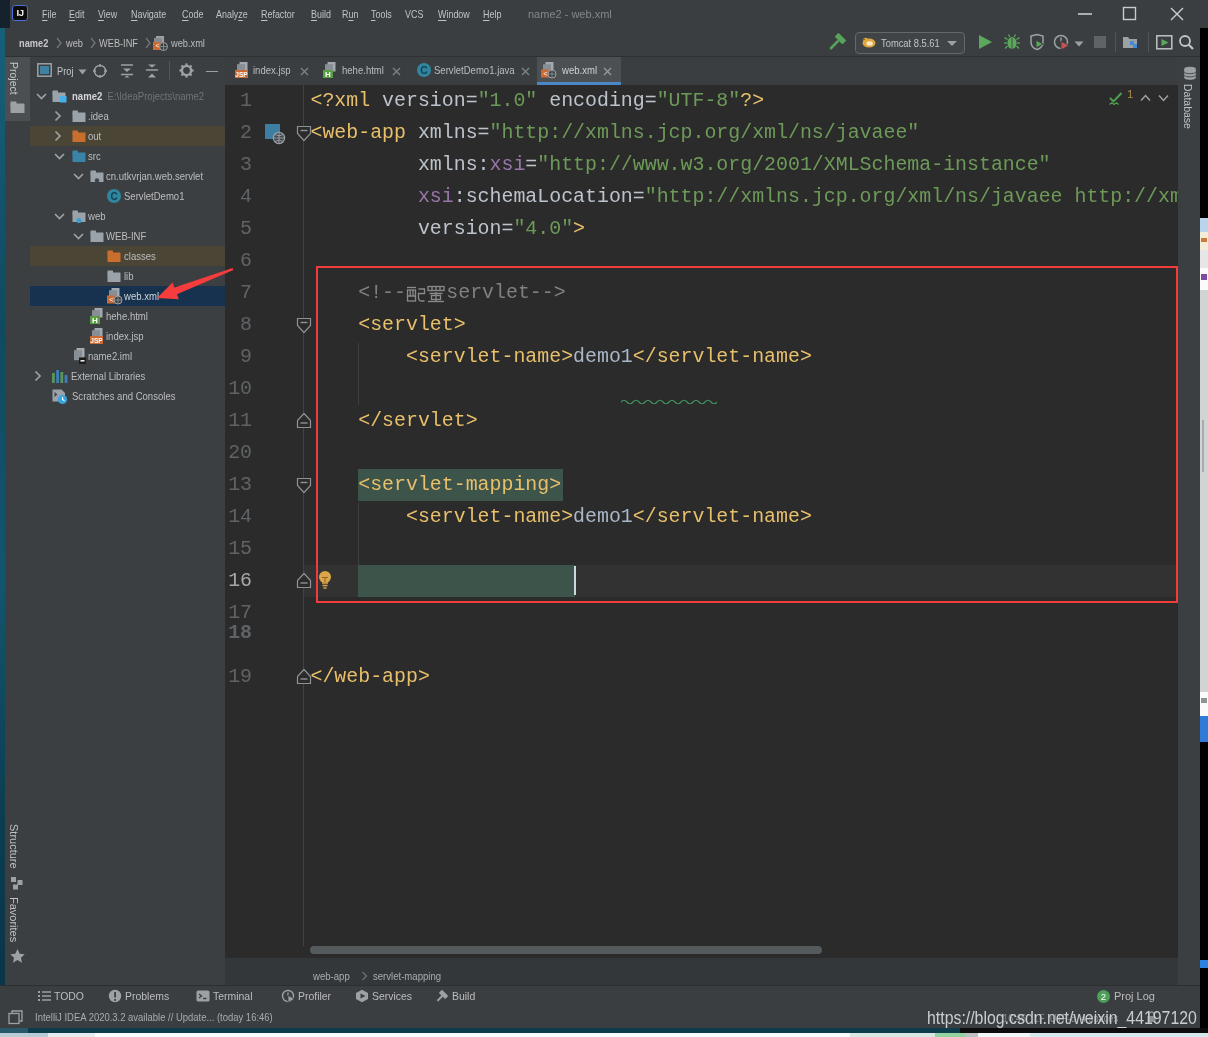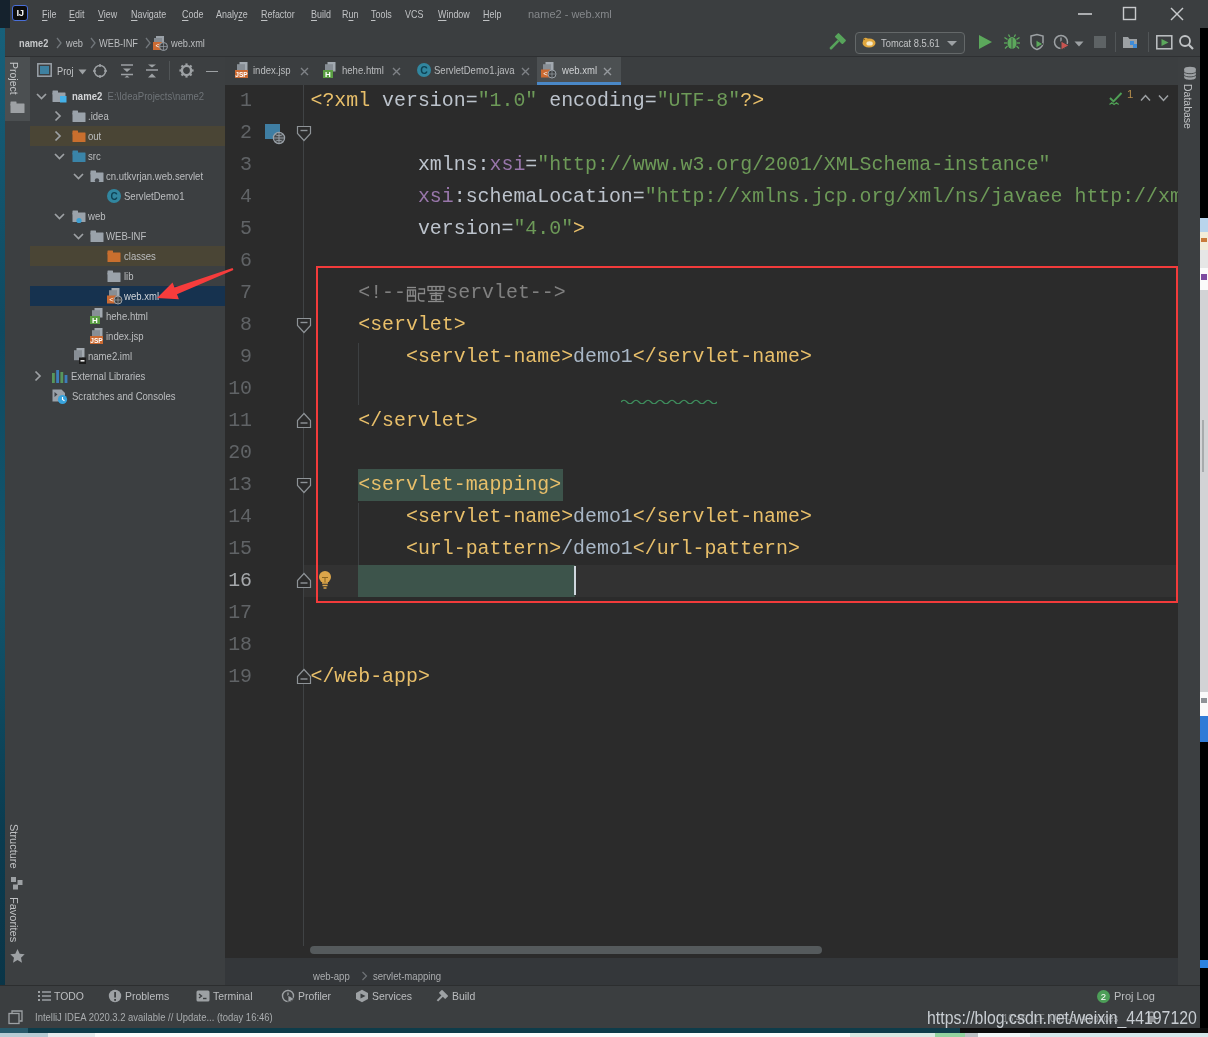"<web-app" div.cline { html: none -> <div><span>&lt;web-app</span><span> xmlns=</span><span>"http://xmlns.jcp.org/xml/ns/javaee"</span></div> }
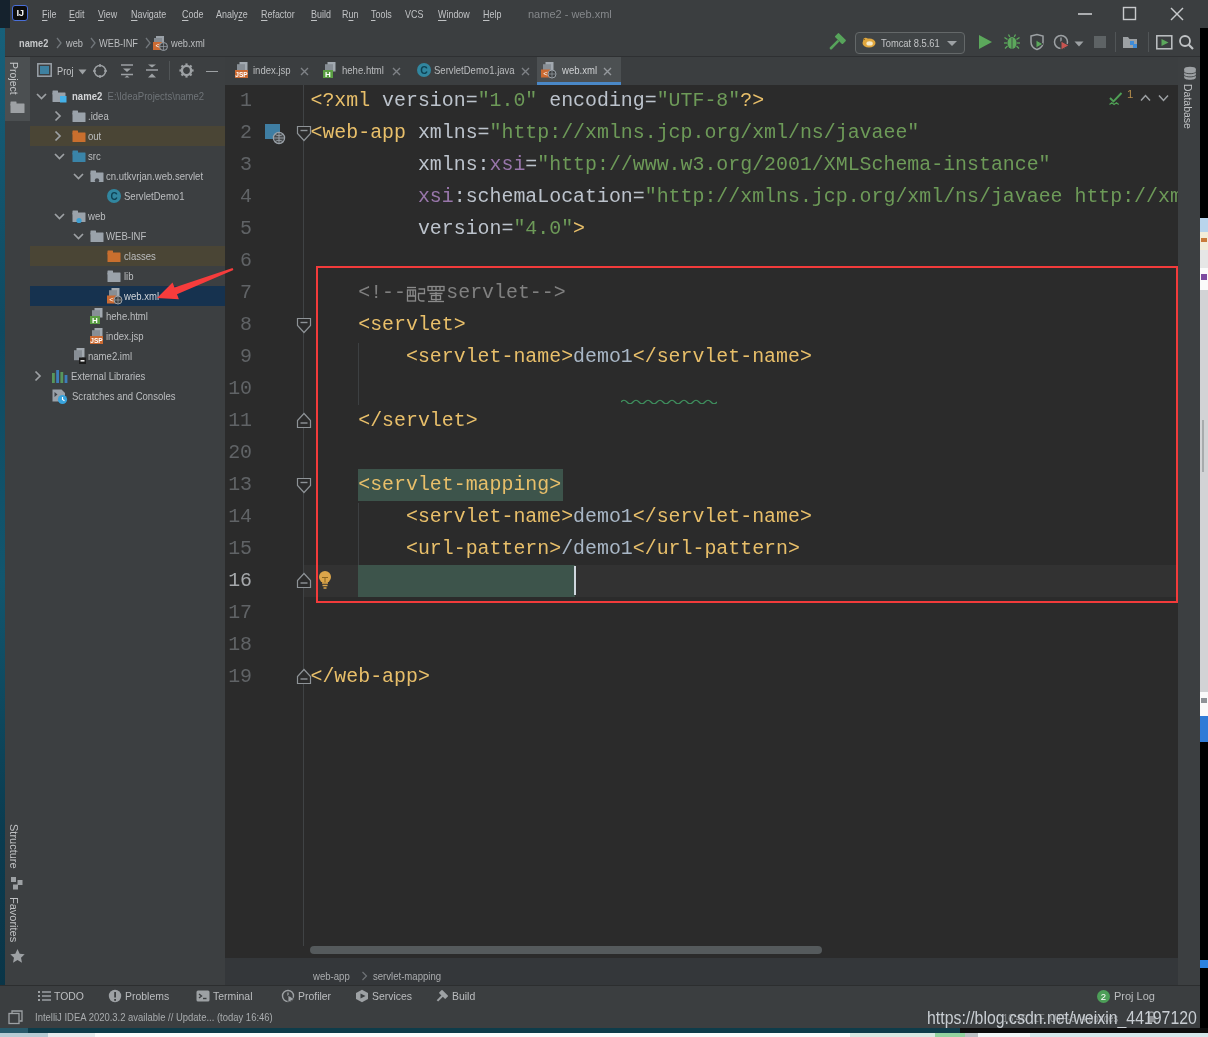"<url-pattern>/demo1</url-pattern>" div.cline { html: <div><span> &lt;url-pattern&gt;</span>/demo1<span>&lt;/url-pattern&gt;</span></div> -> none }
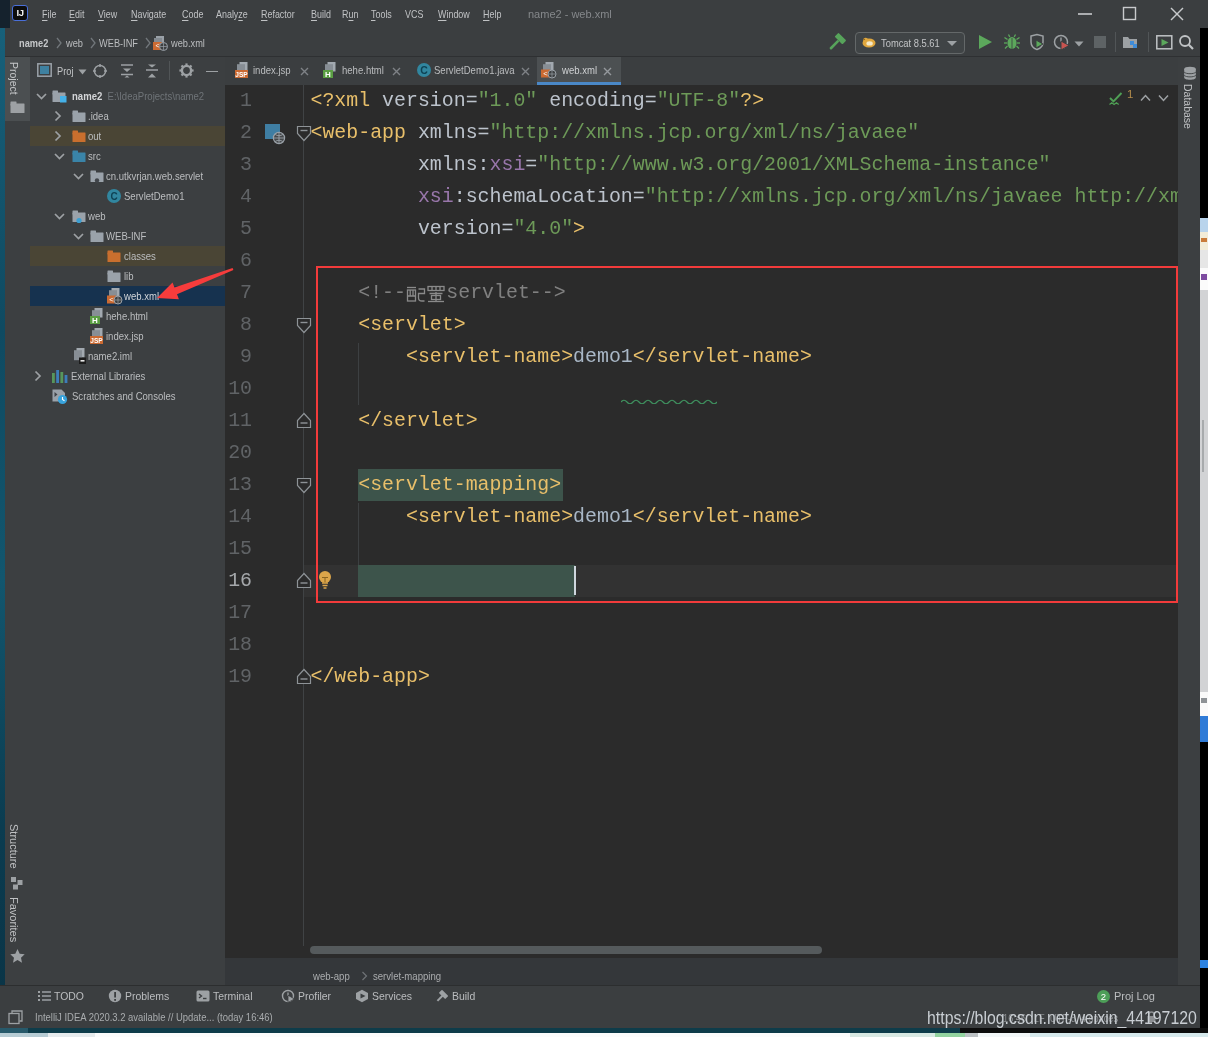"18" div.lnum { font-weight: none -> bold; top: 544px -> 532px }
